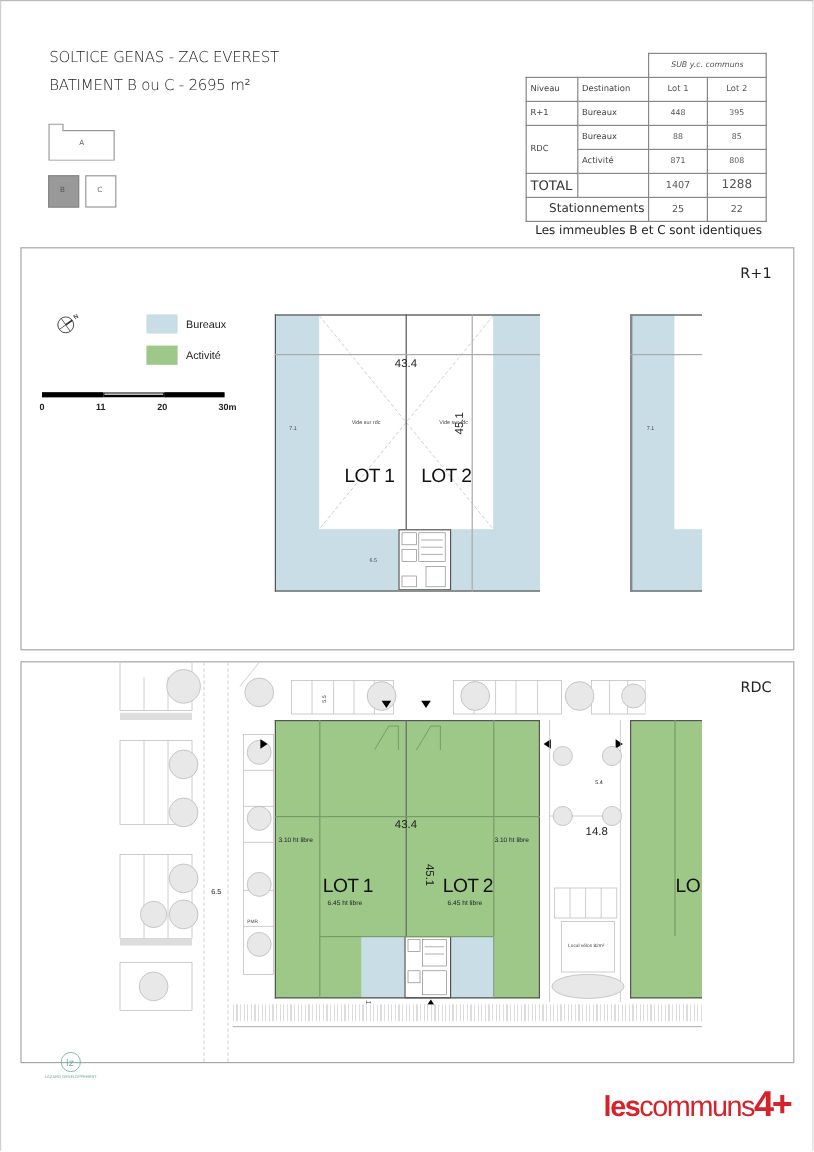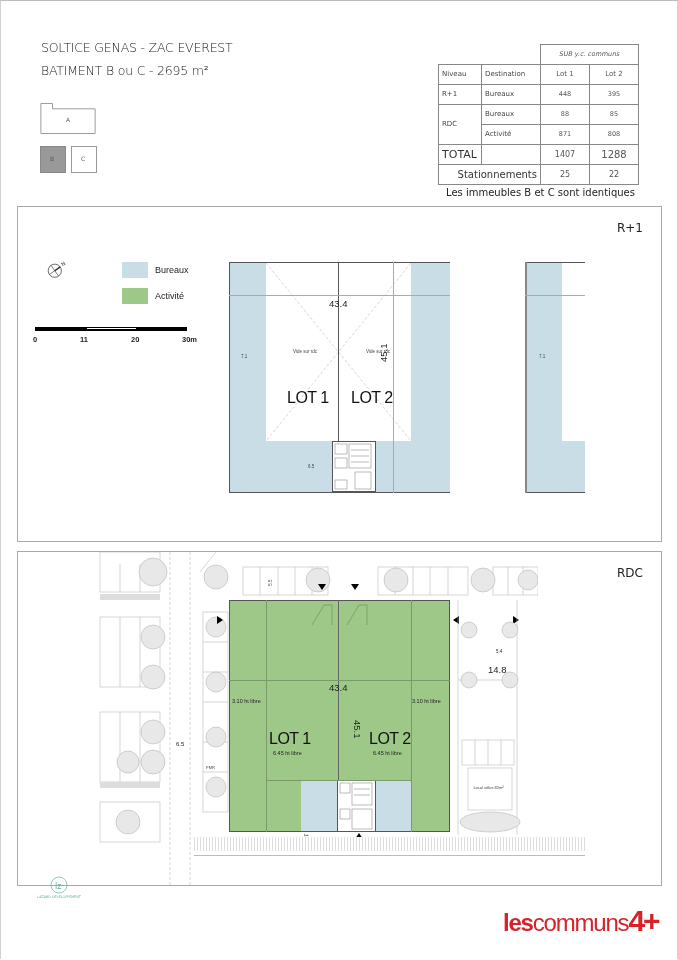"14.8" div.dim { top: 112px -> 136px }
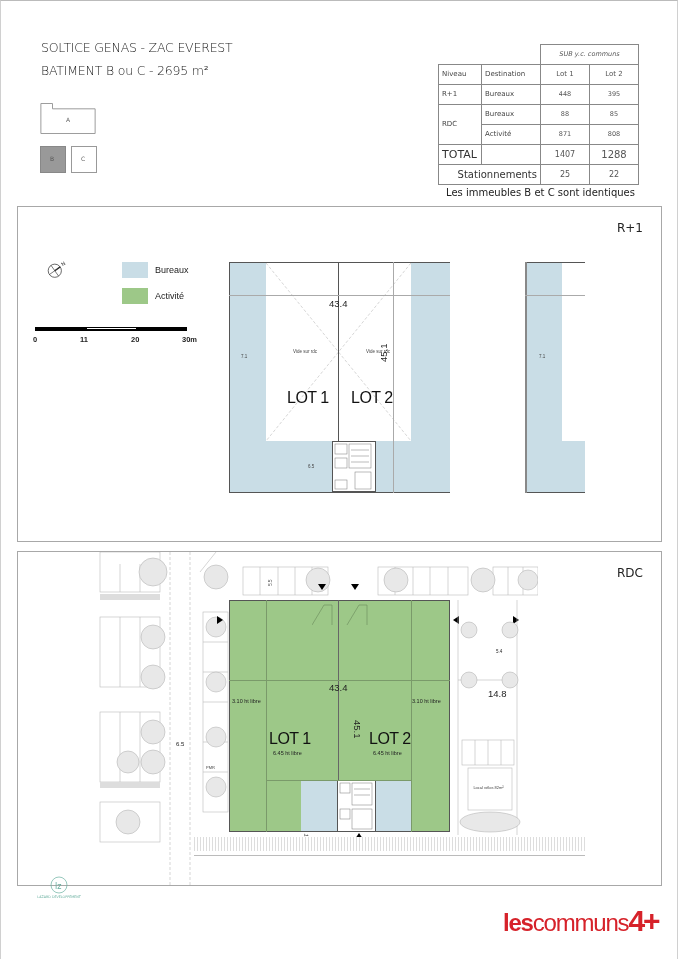"LO" div { html: none -> <div> <div></div> <div></div> <div></div> <div></div> <div></div> <div>LO</div> </div> }
